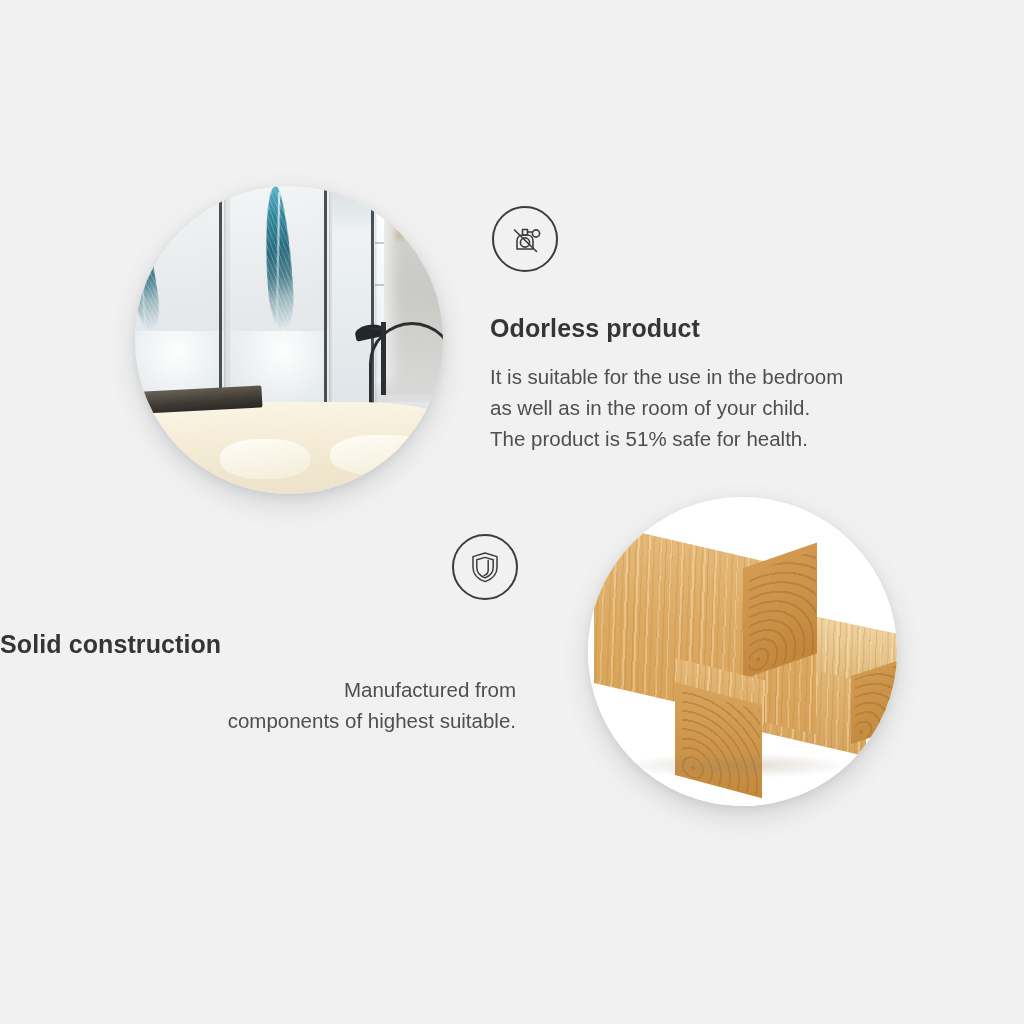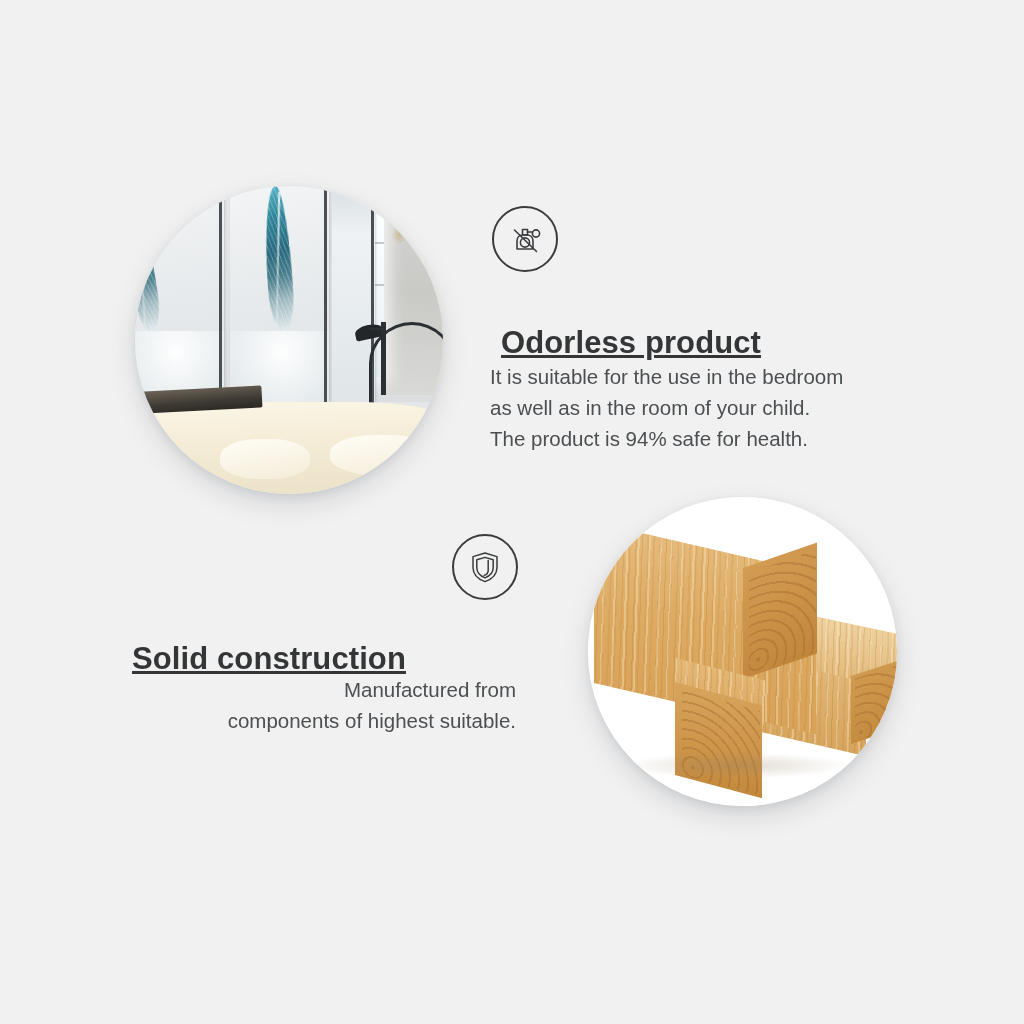"Odorless product" .feature-title { font-size: 31px -> 25px; margin: 11px -> 0; text-decoration: underline -> none }
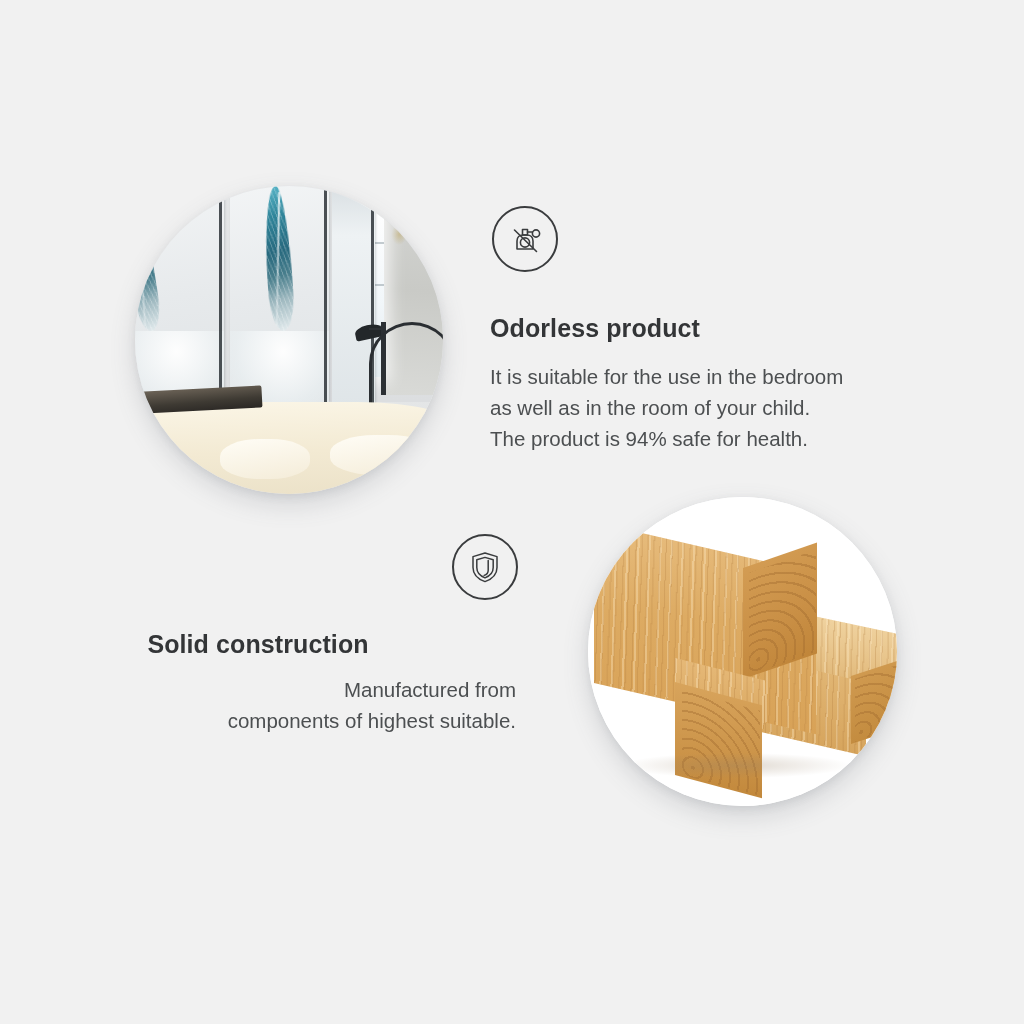"It is suitable for the" p.feature-body { text: 94% -> 51% }
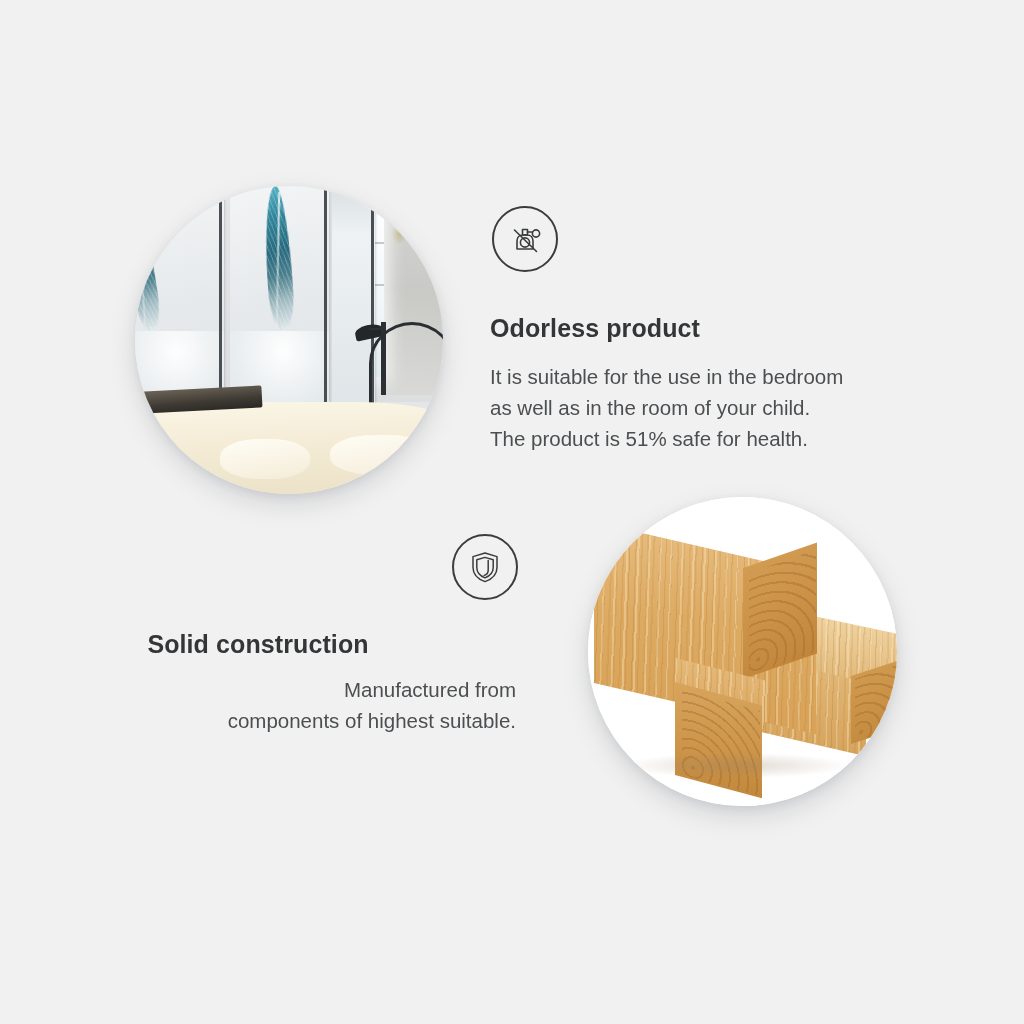"Solid construction" #solid-title { text-align: center -> left }
